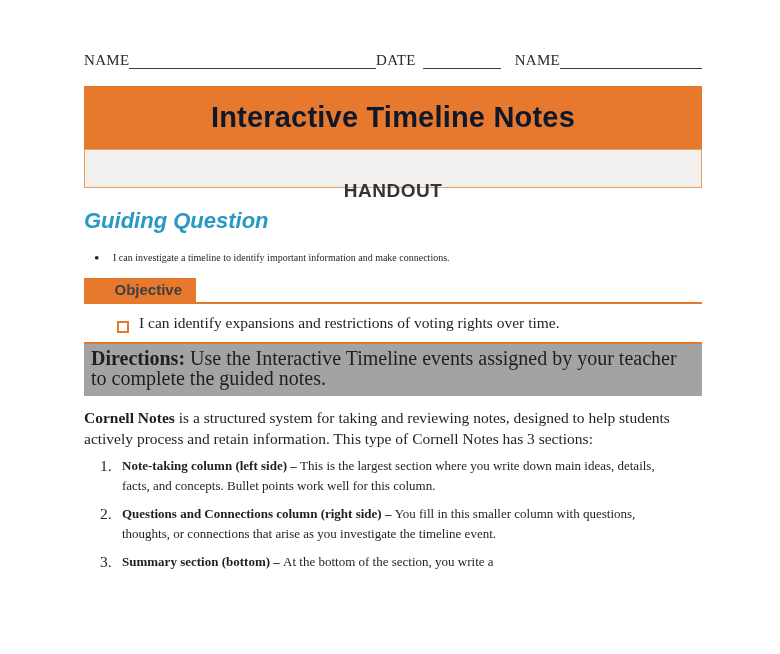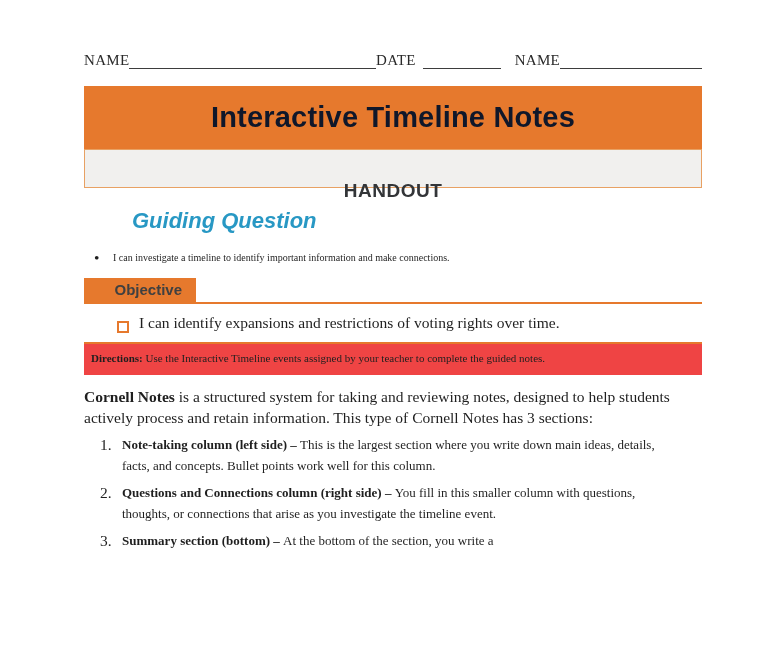"Guiding Question" .guiding-heading { margin-left: 48px -> none }
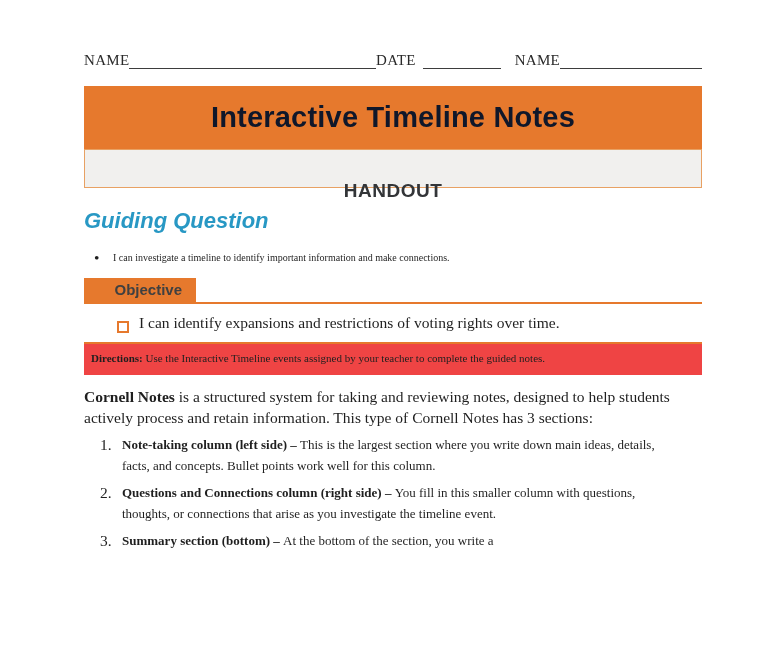"Directions: Use the Interactive Timeline" .directions-box { background: #ef4444 -> #a3a3a3; font-size: 11px -> 20px }
